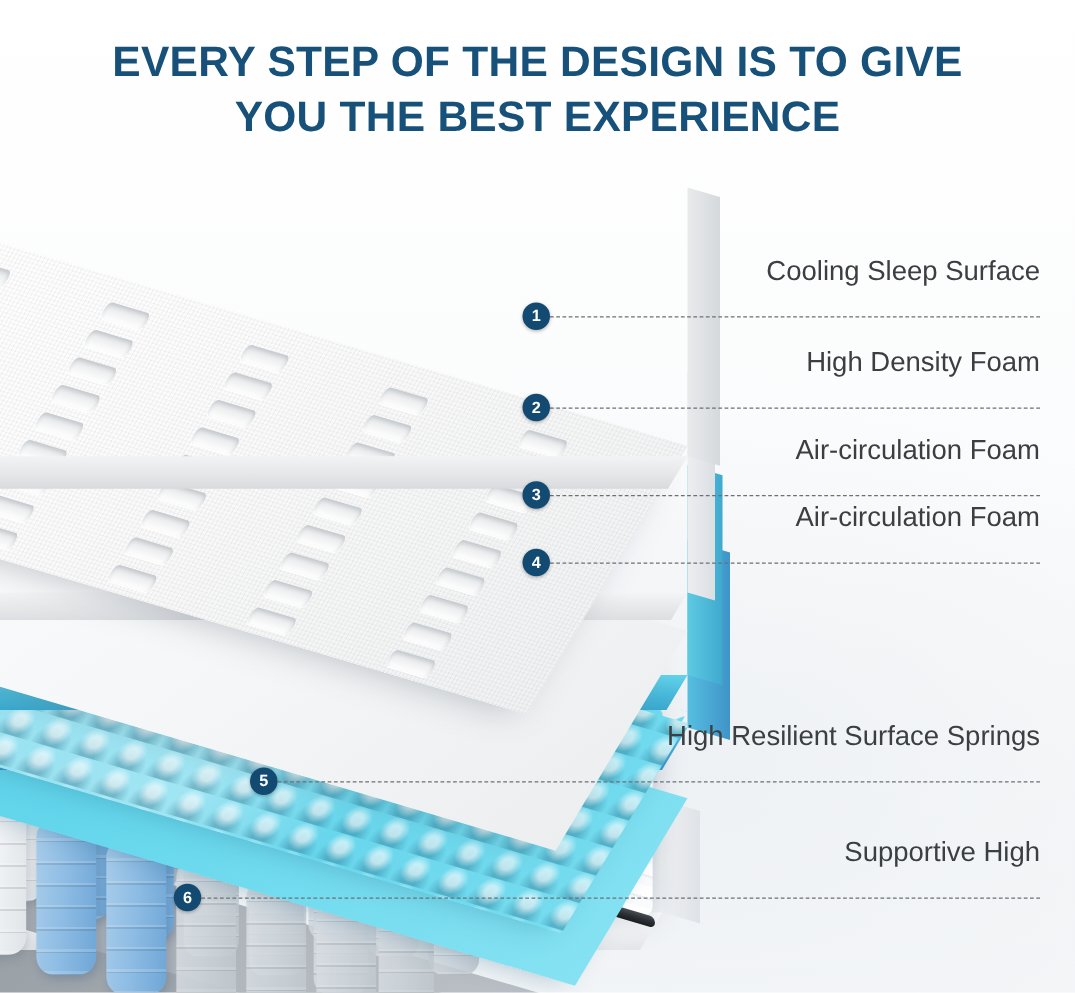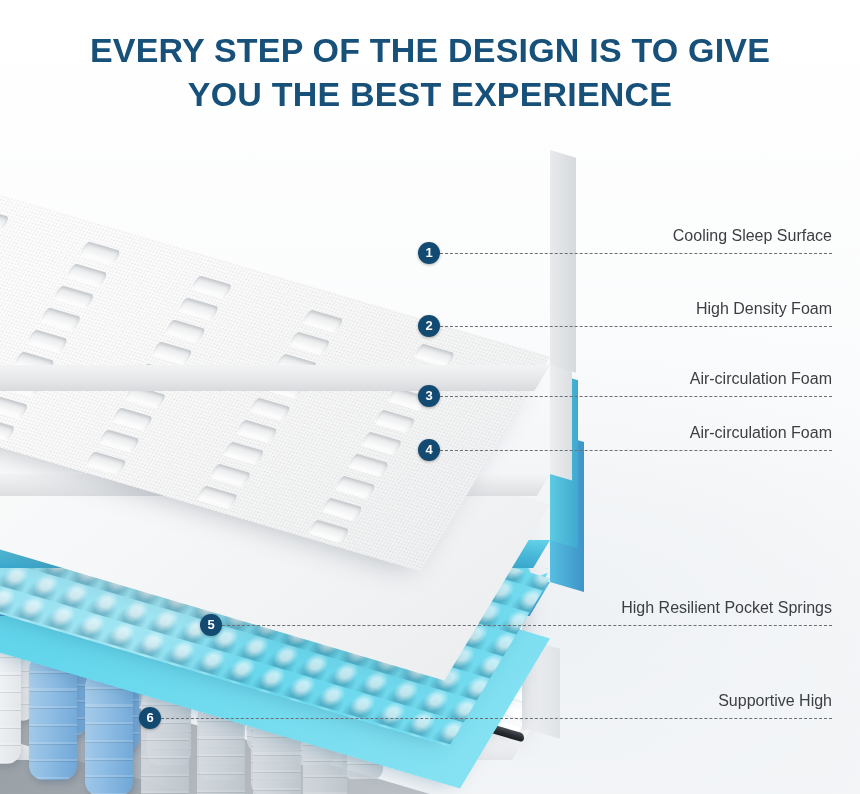"Cooling Sleep Surface" .callout .lbl { bottom: 8px -> 23px; font-size: 16px -> 22px }
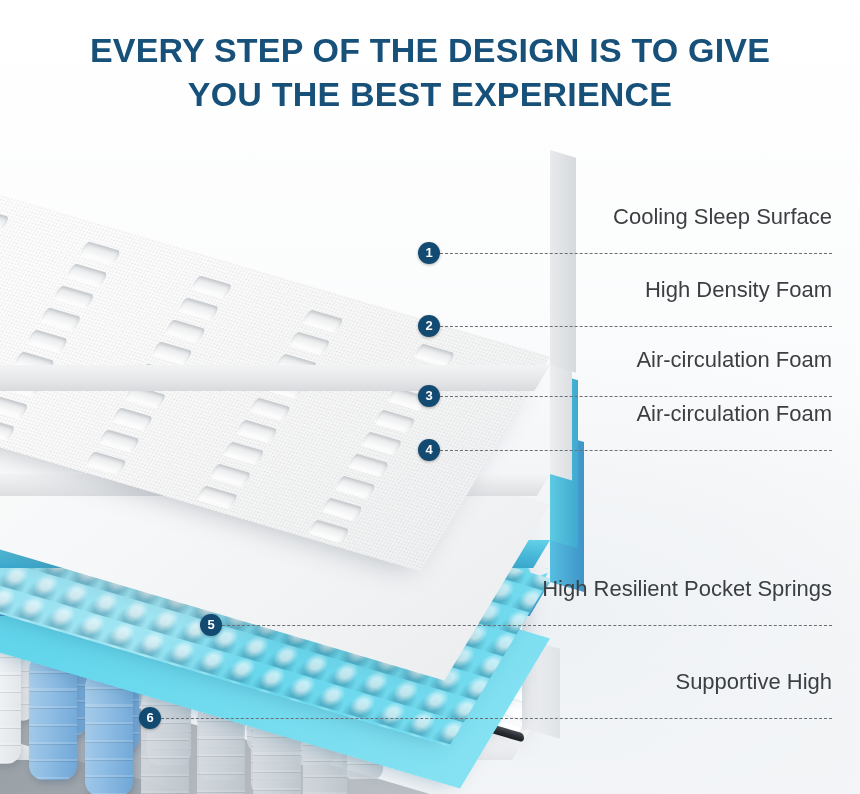"High Resilient Pocket Springs" div.lbl { text: Pocket -> Surface }
